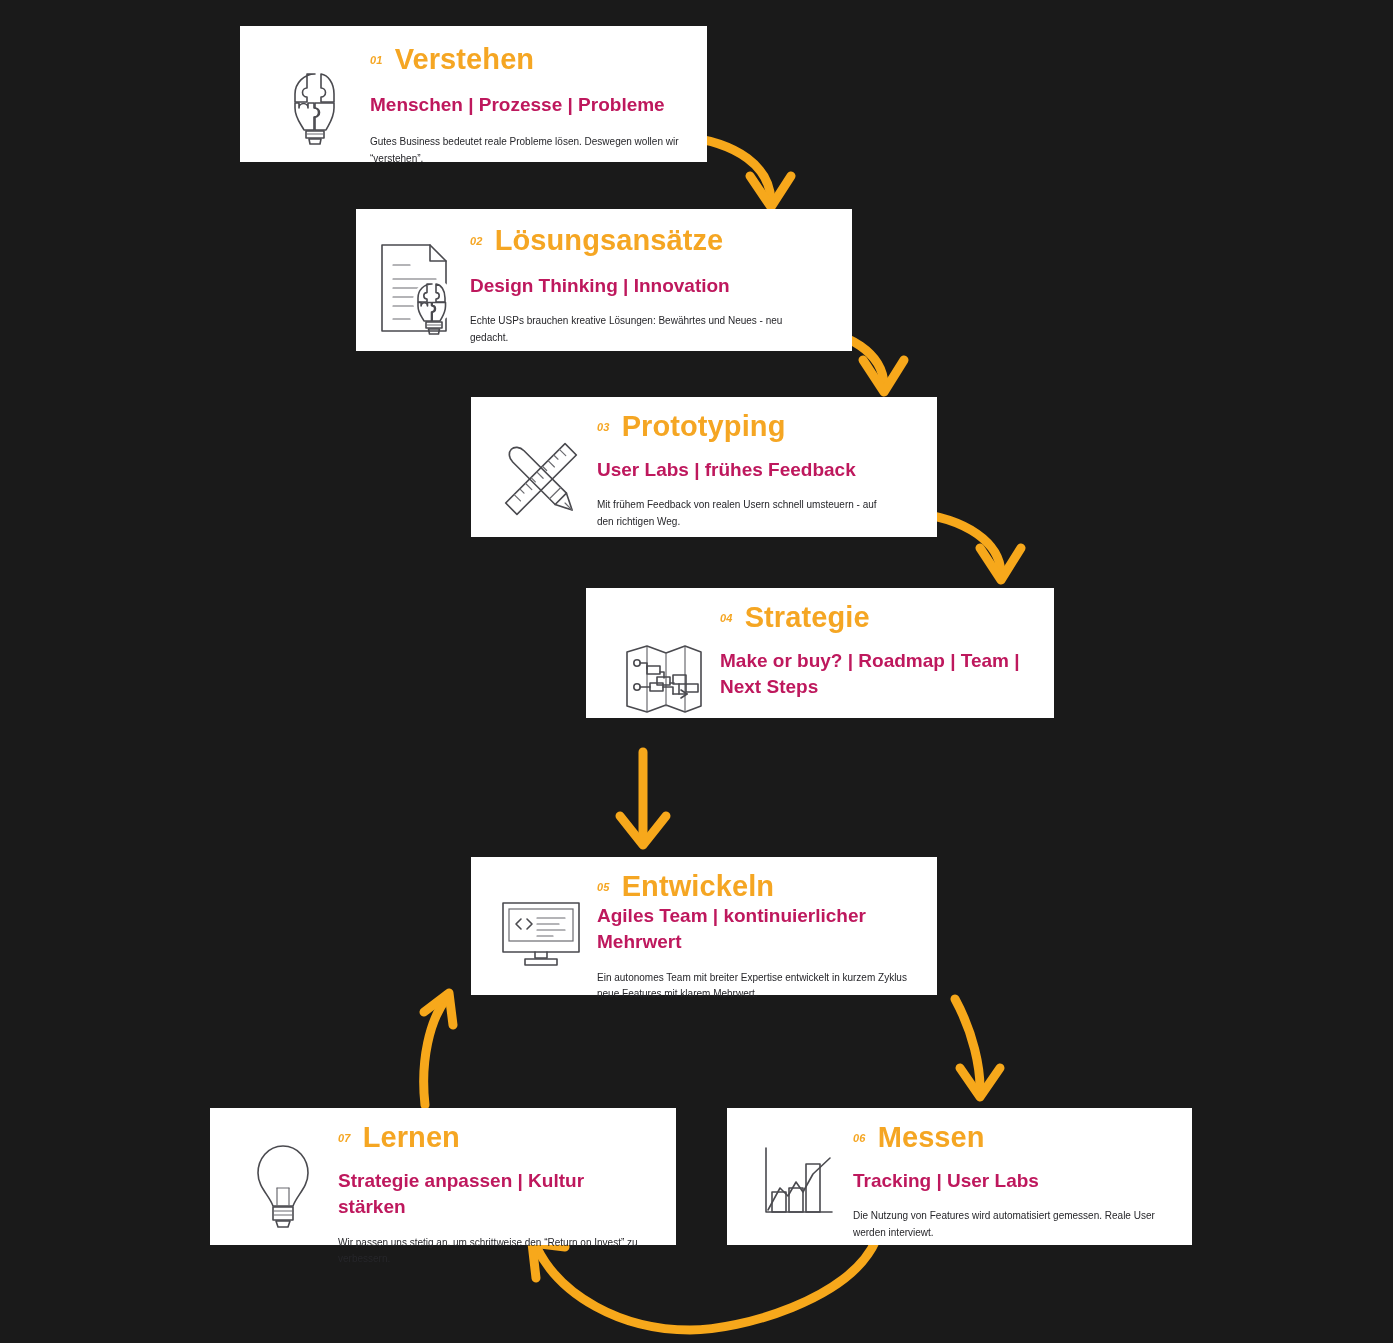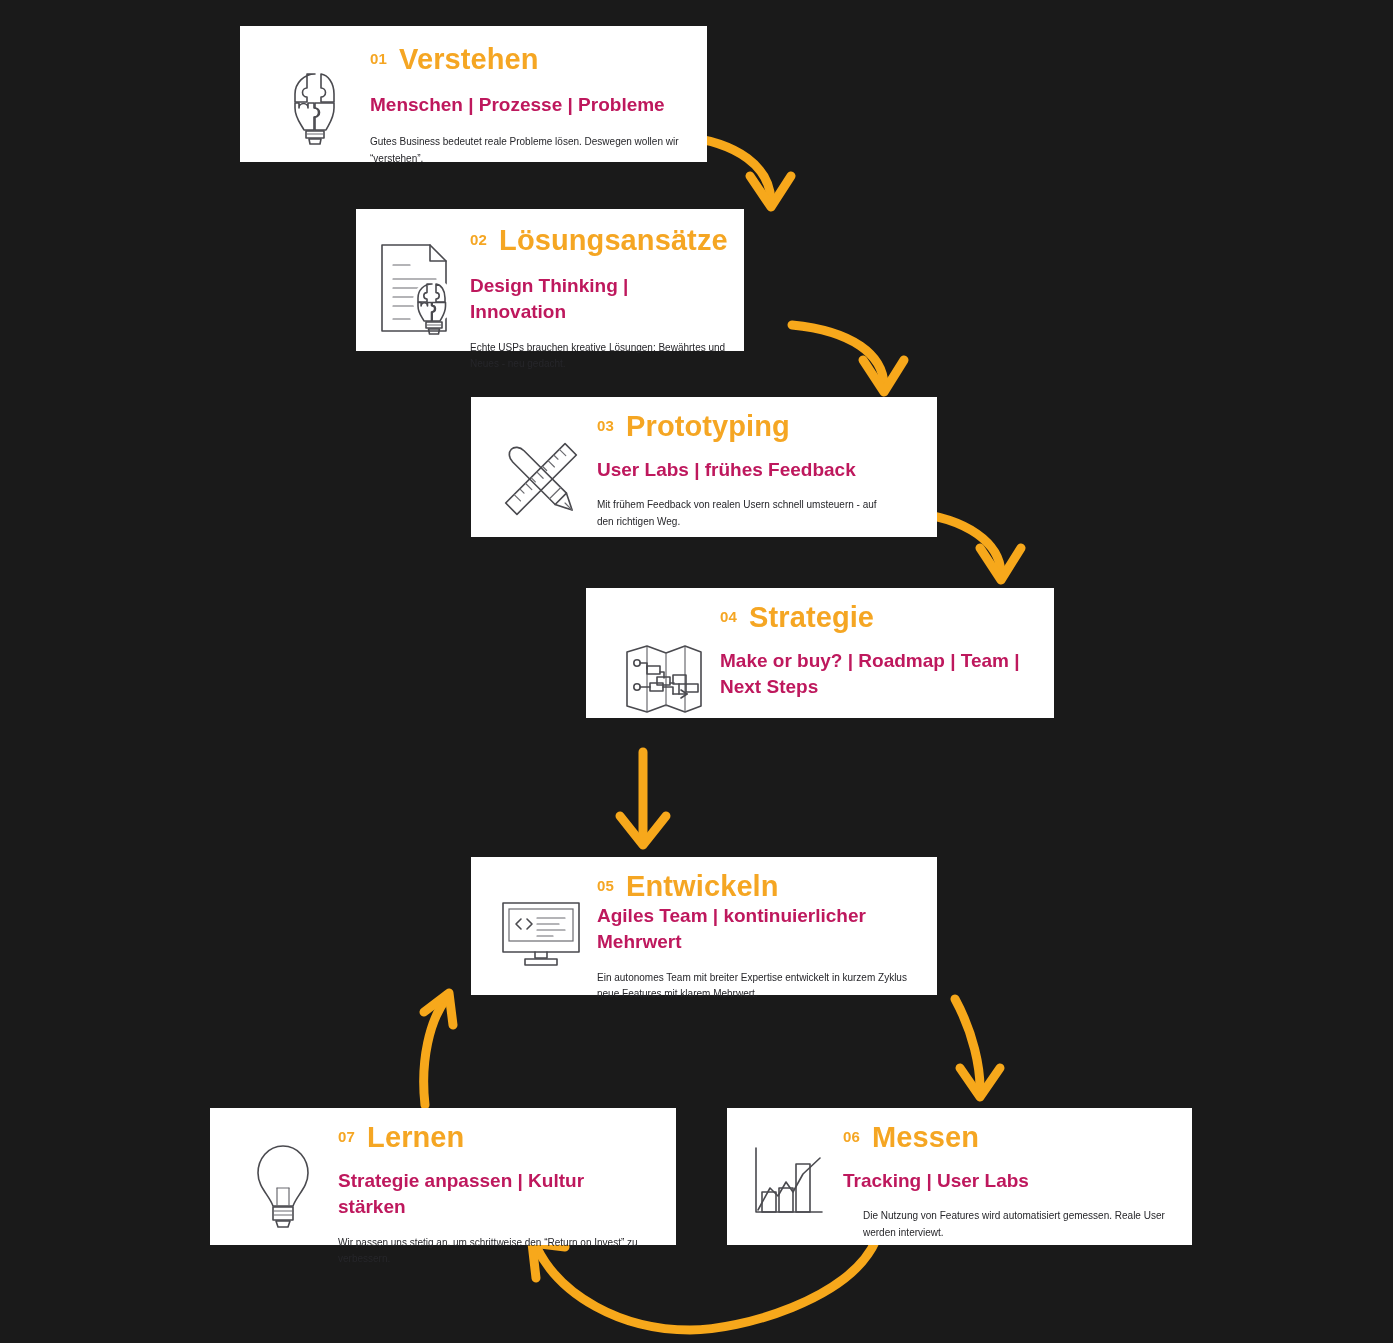"01" .card-num { font-size: 15px -> 11px; font-style: none -> italic }
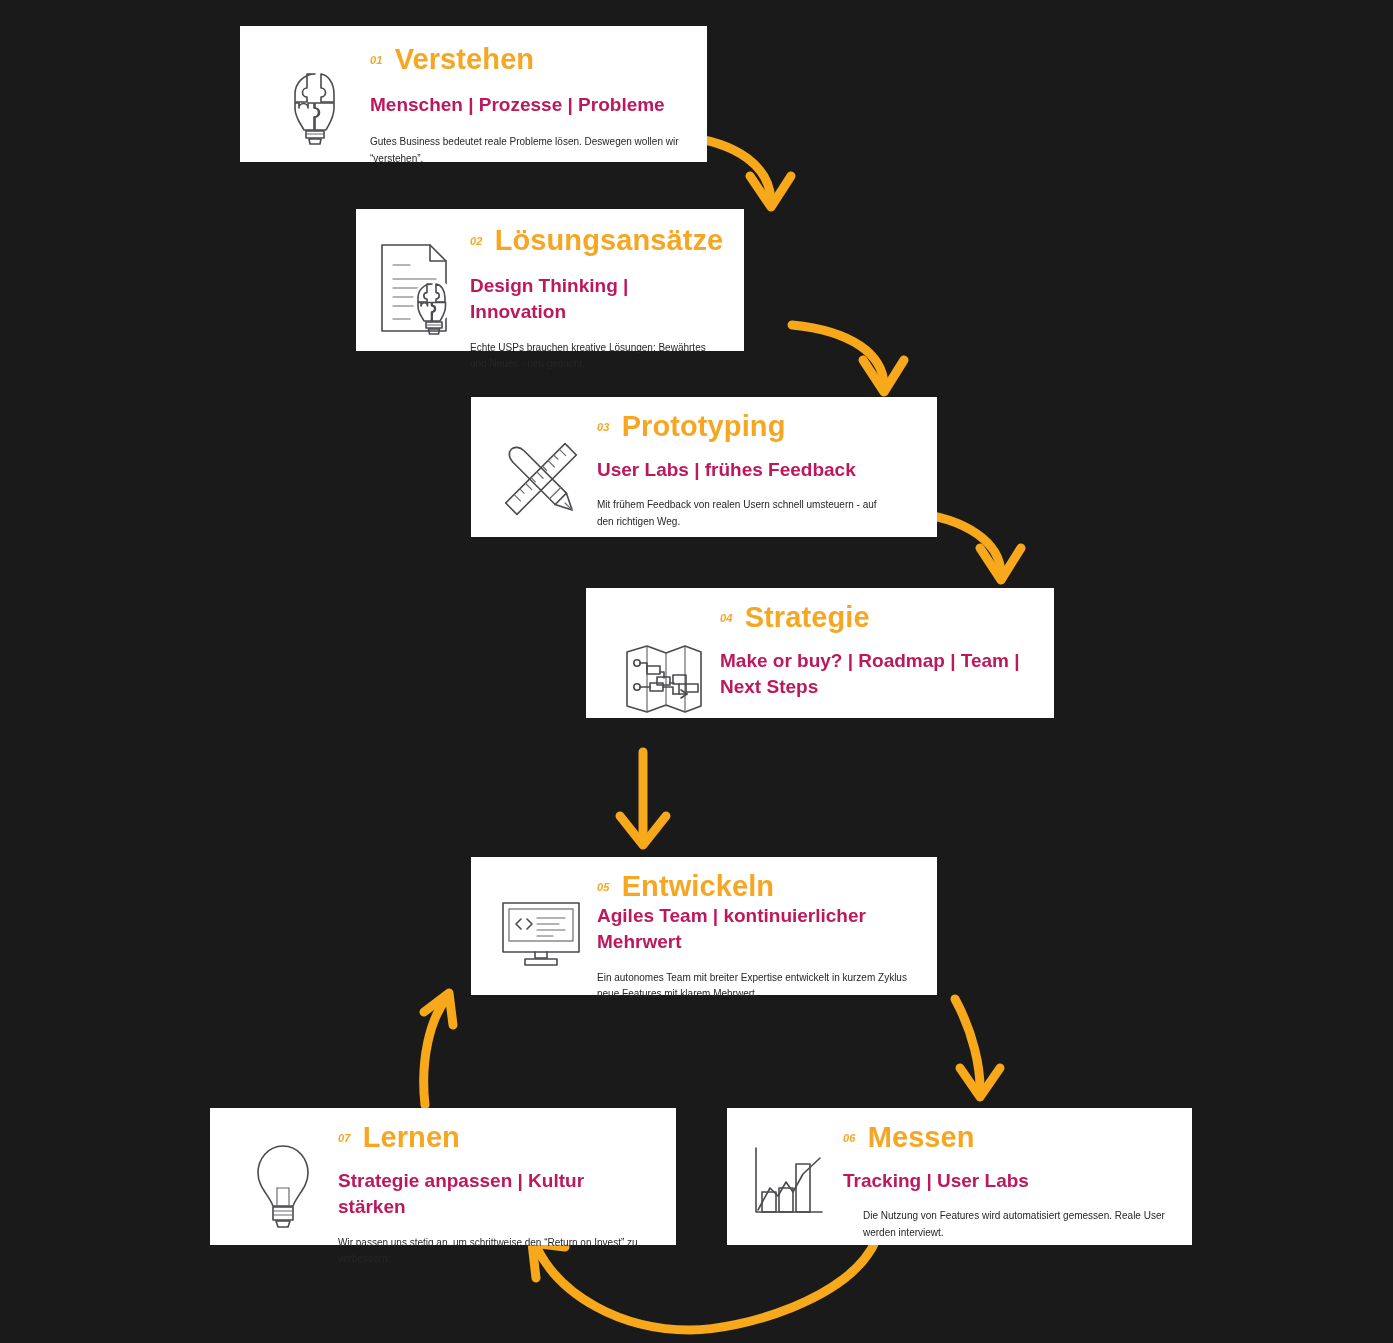"02" div.card { width: 388px -> 496px }
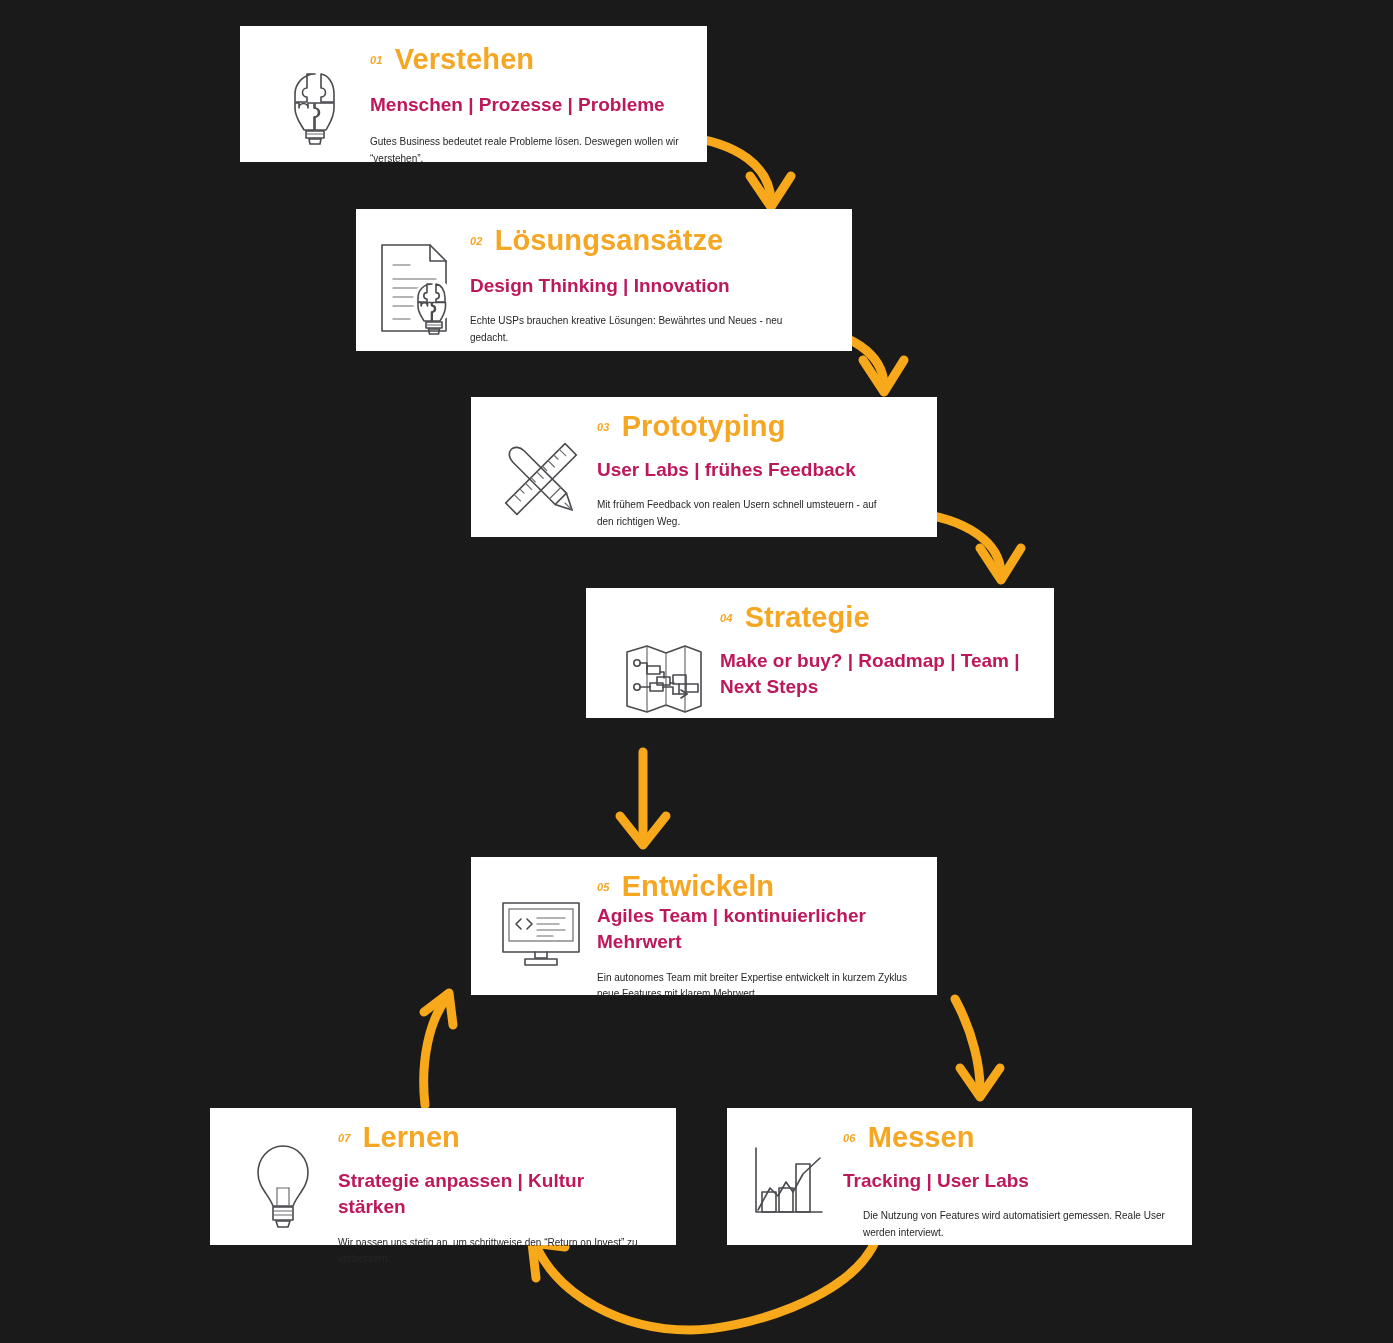"06" div.card { padding: 14px 22px 16px 6px -> 14px 22px 16px 16px }
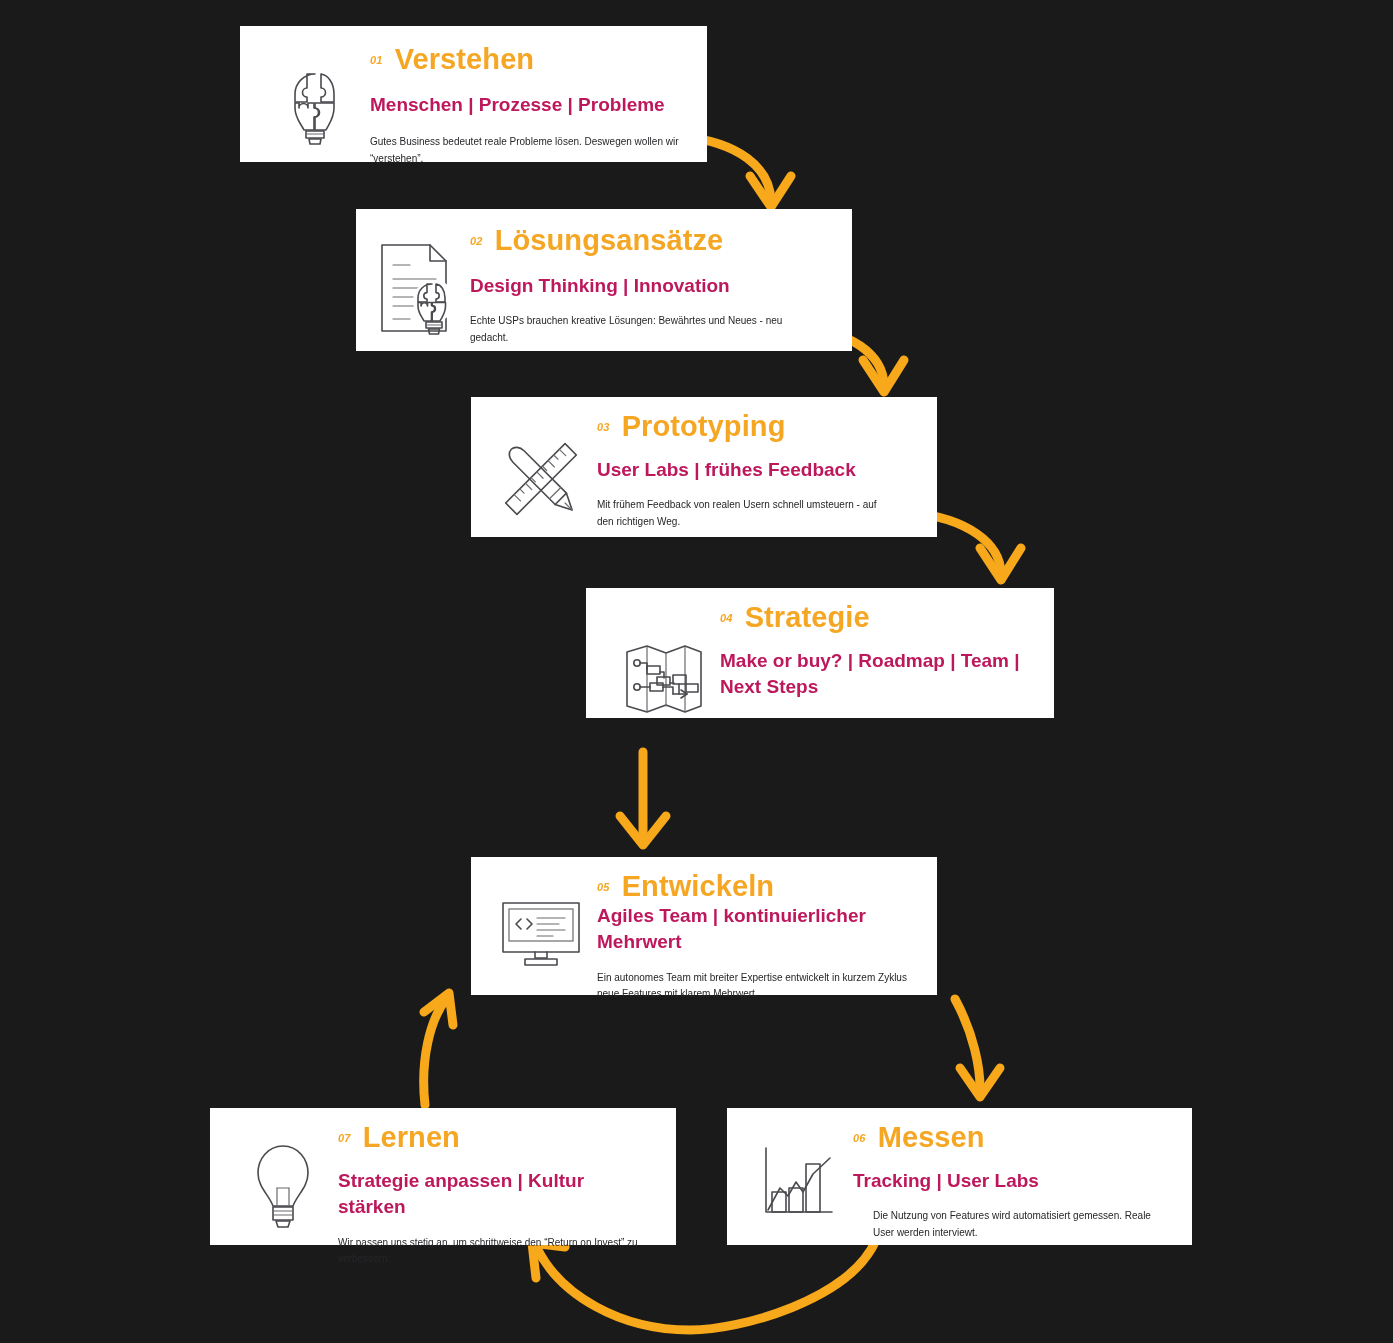"Die Nutzung von Features wird" div.card-desc { margin-left: 20px -> none }
